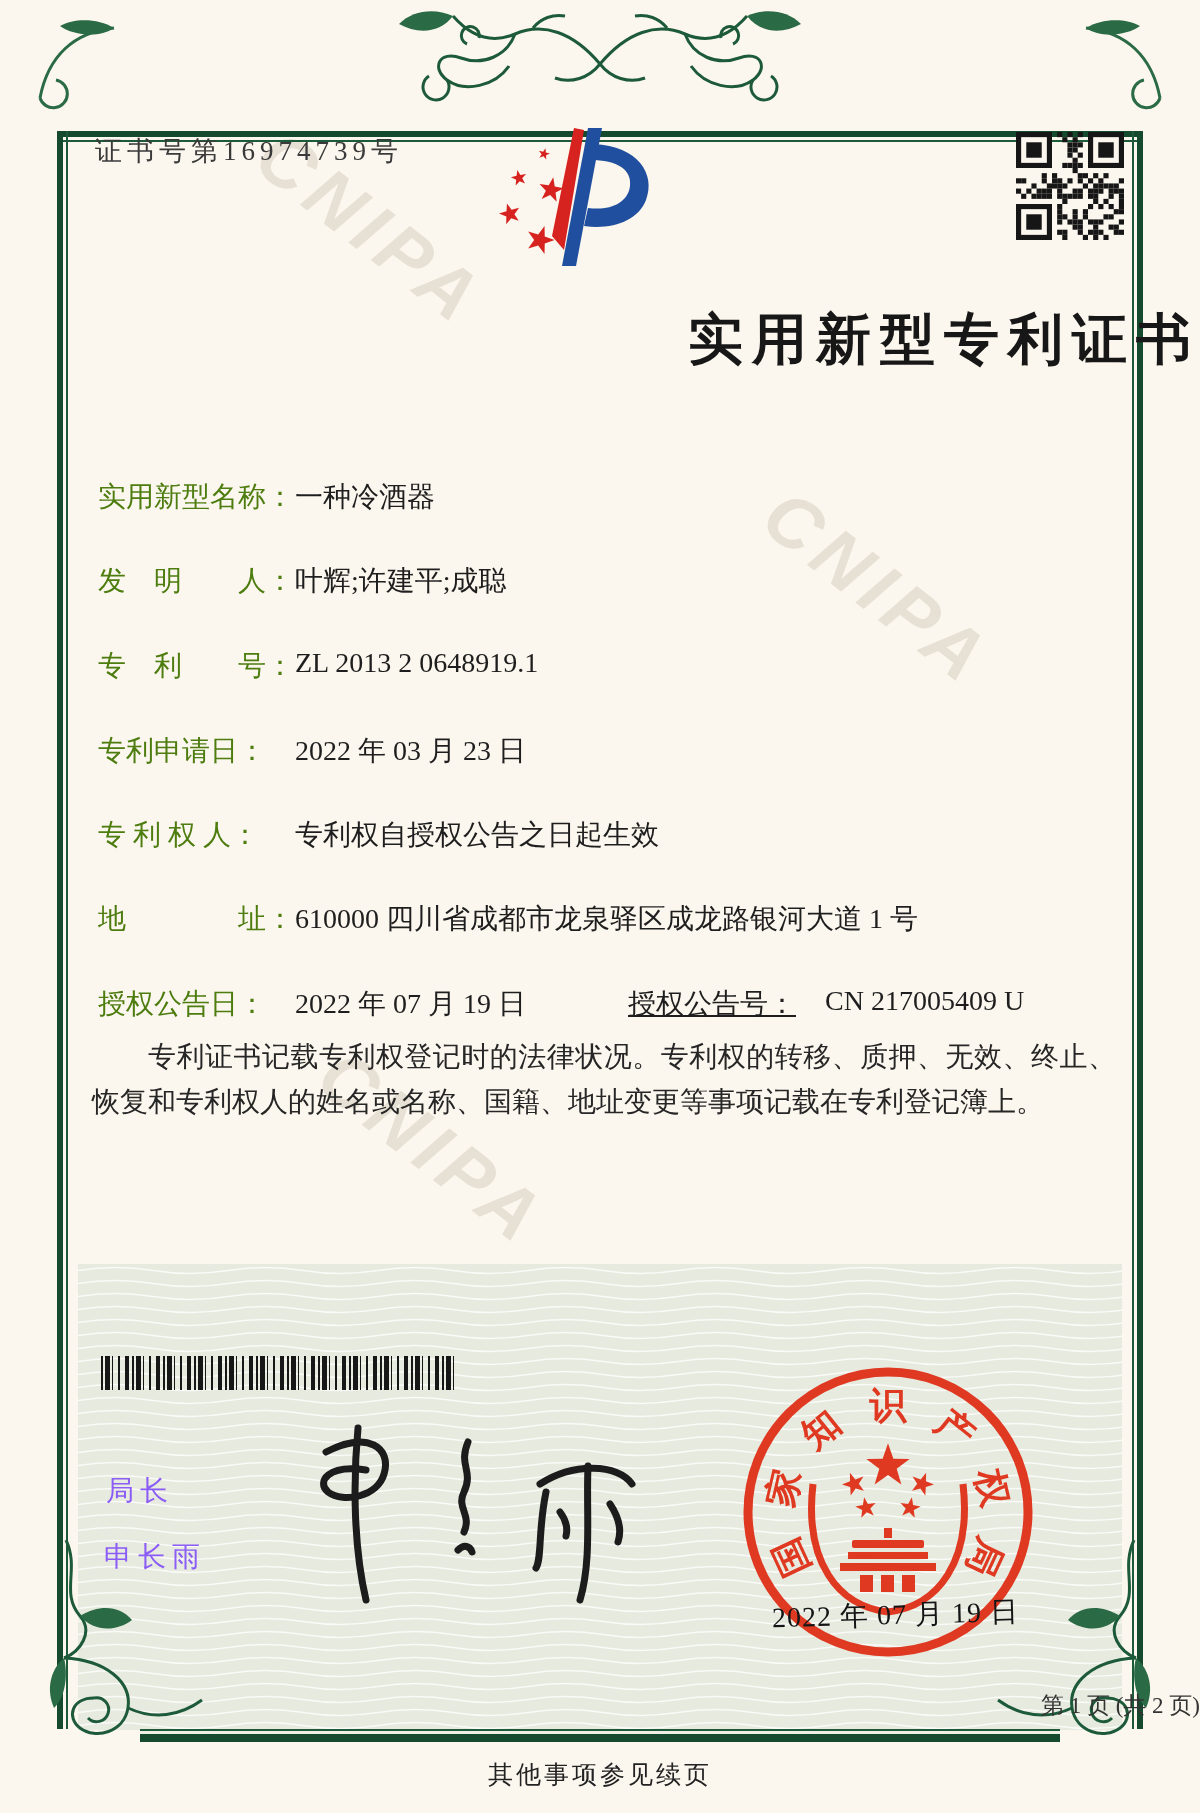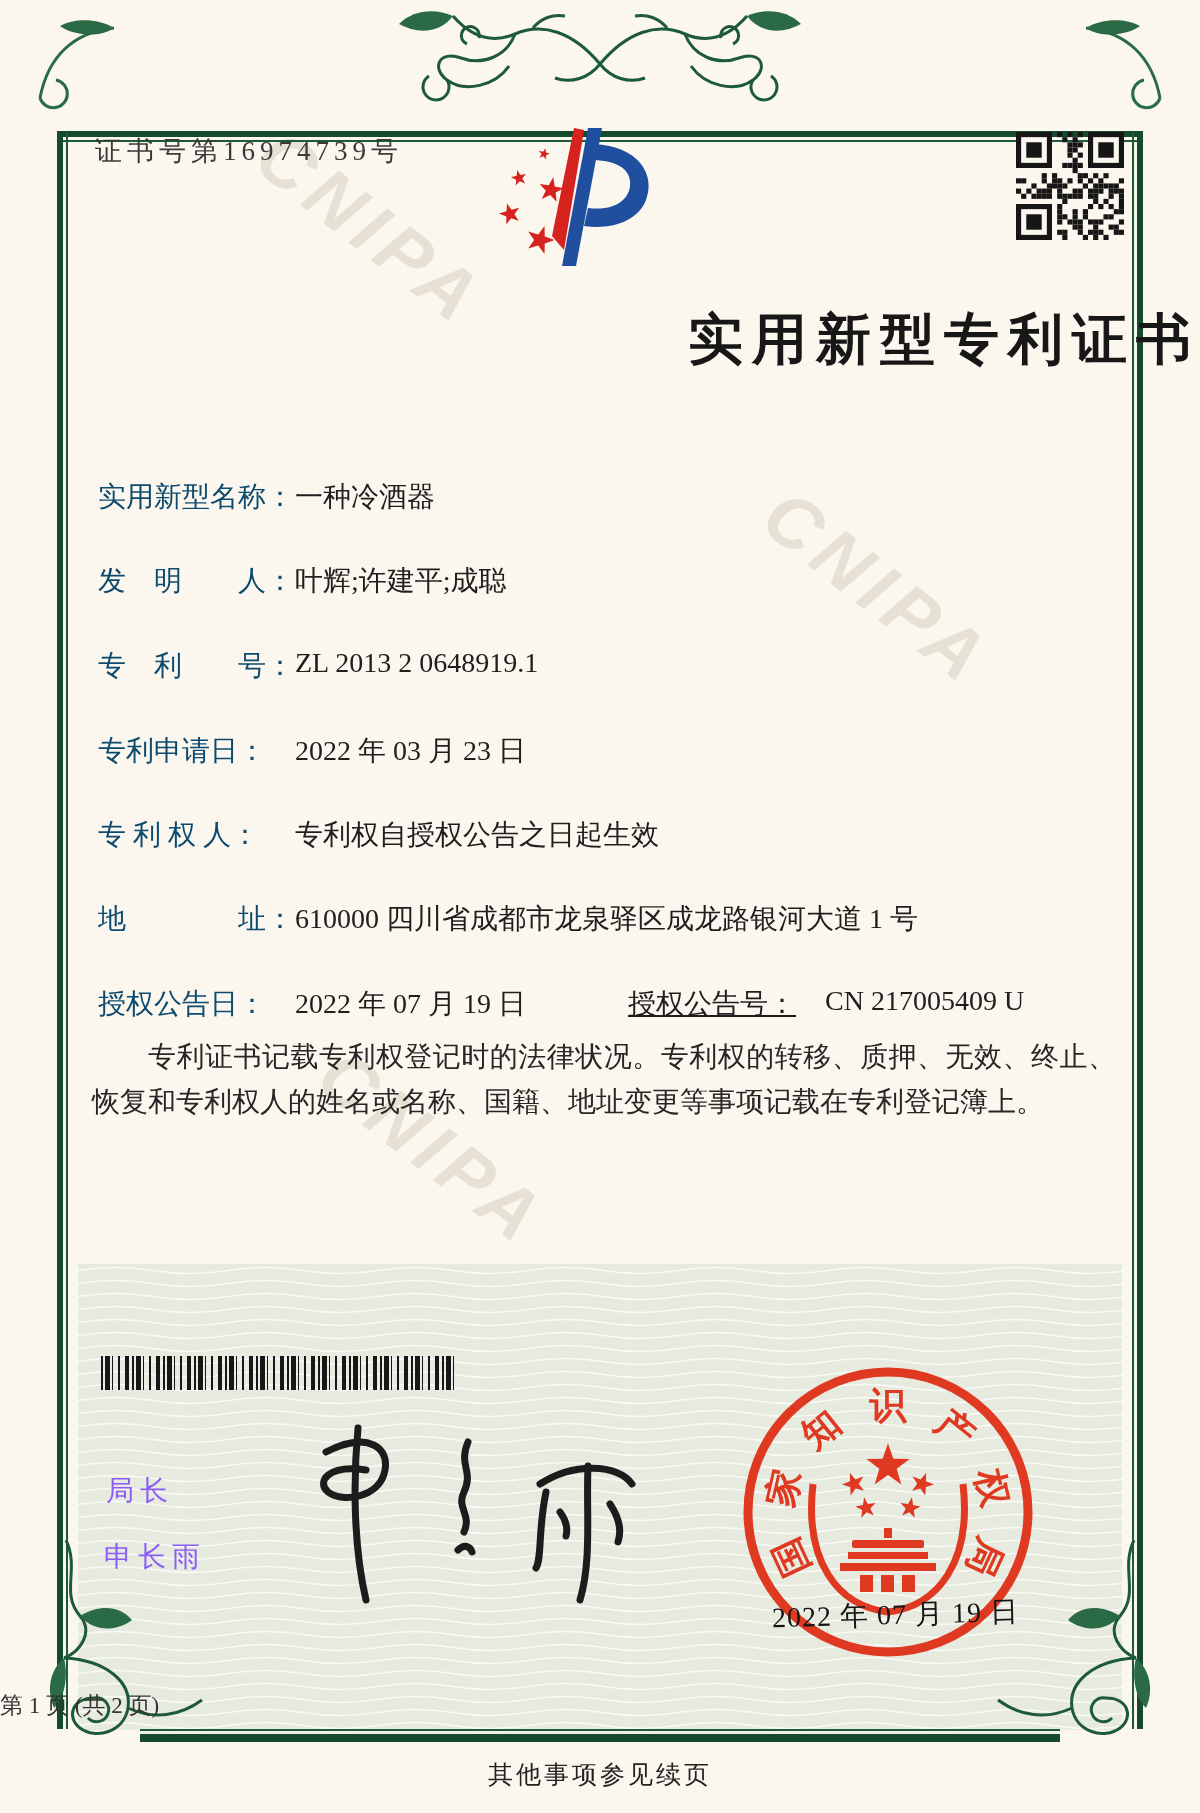"实用新型名称：" .row .label { color: #0c4a6e -> #4d7c0f }
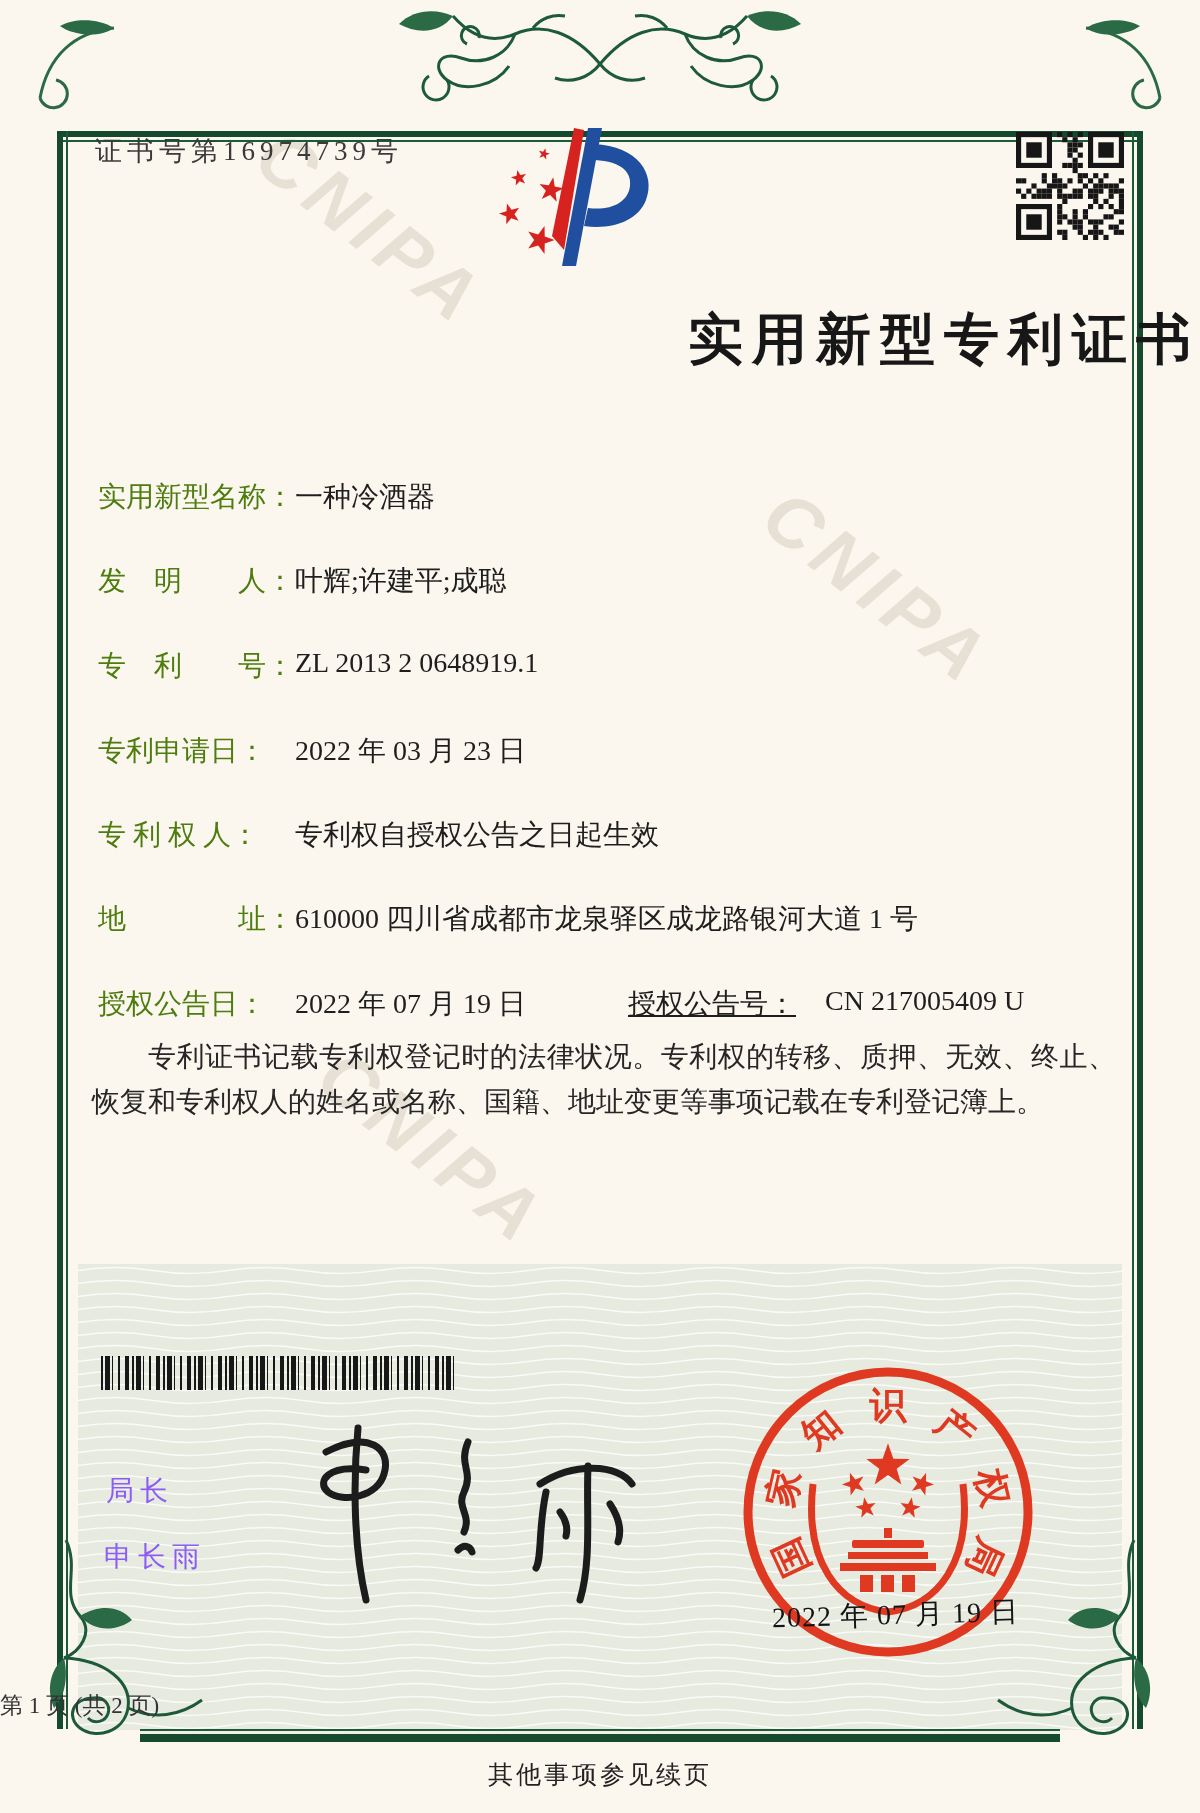"第 1 页 (共 2" .page-info { text-align: left -> right }
